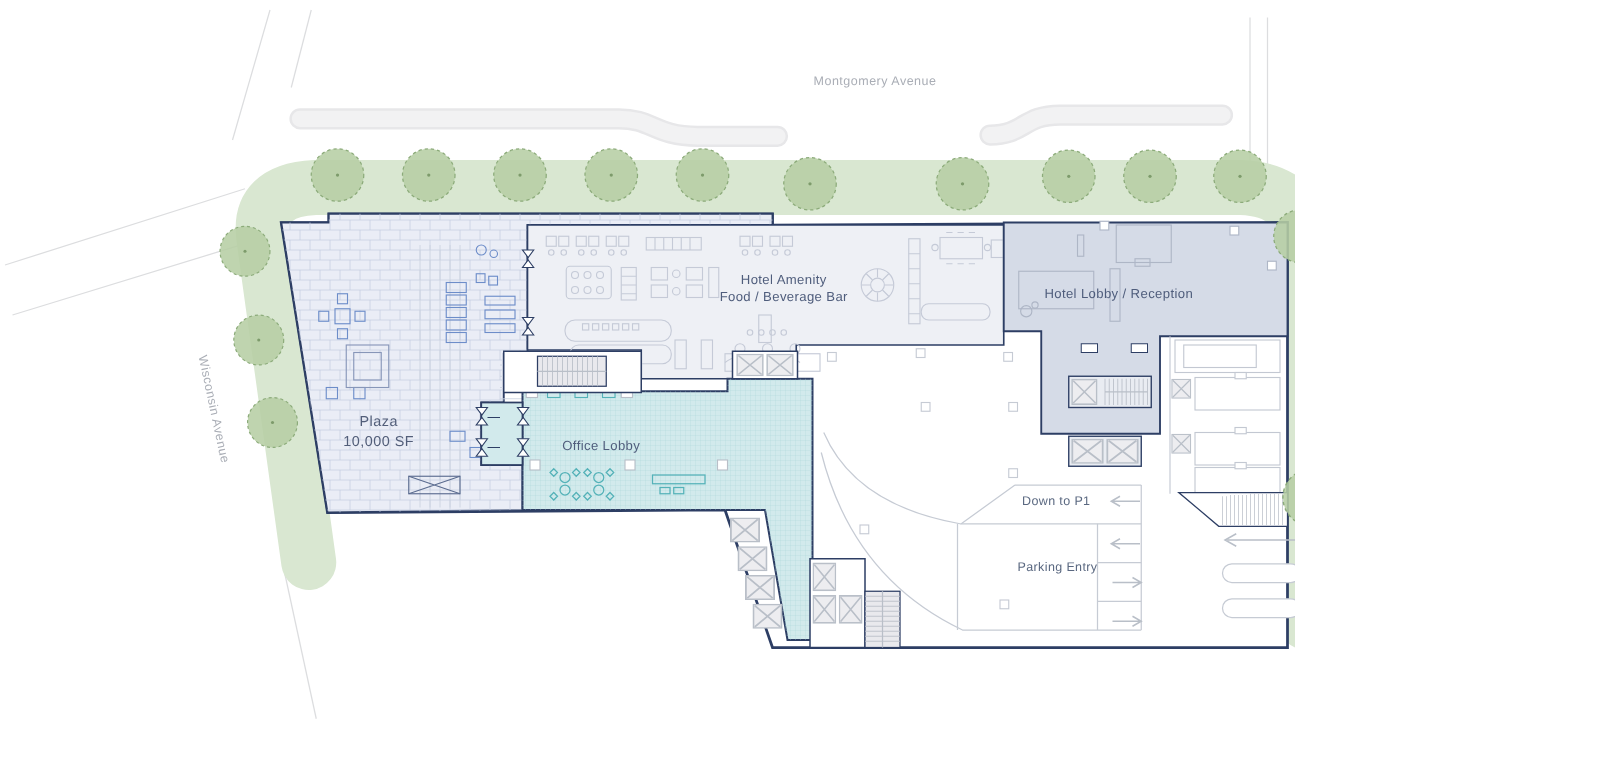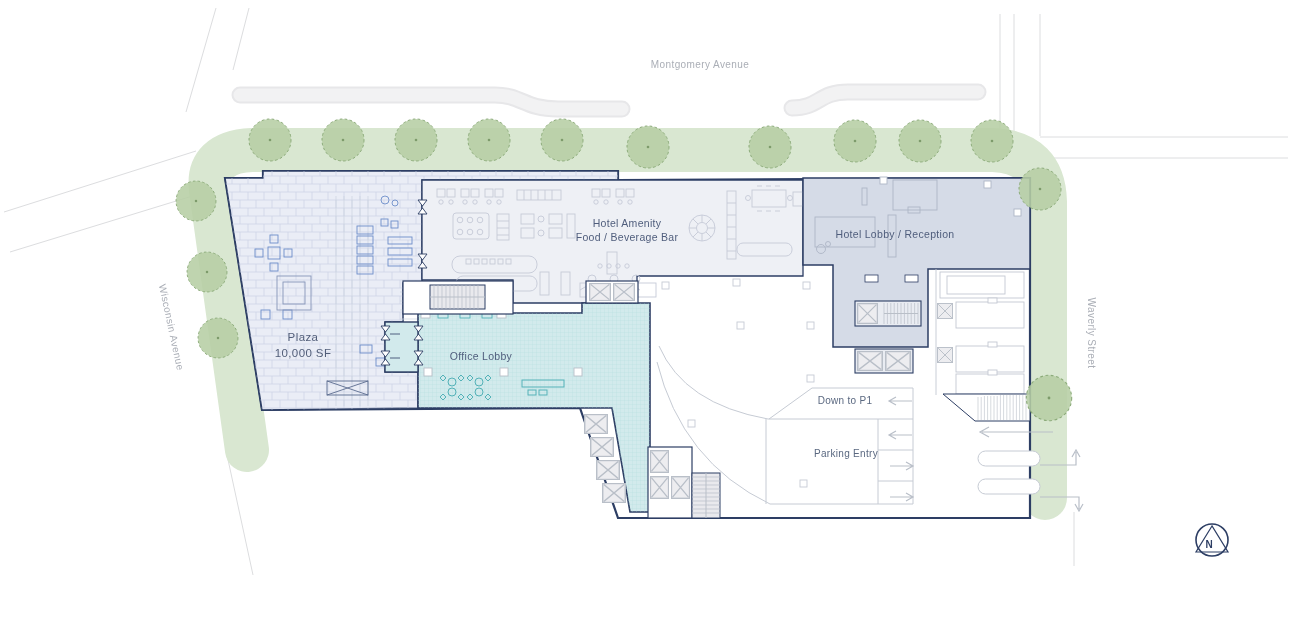"Montgomery Avenue" .stage { width: 1290px -> 1036px }
